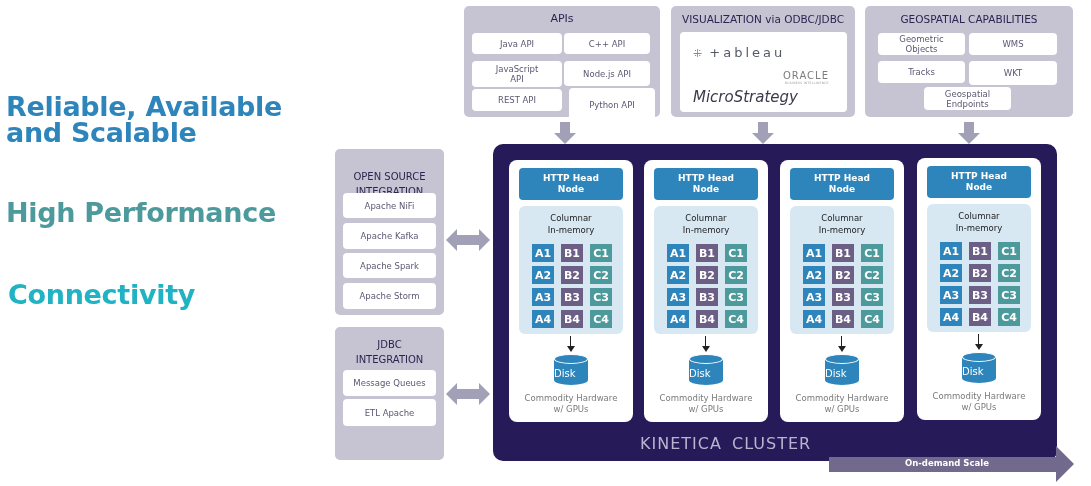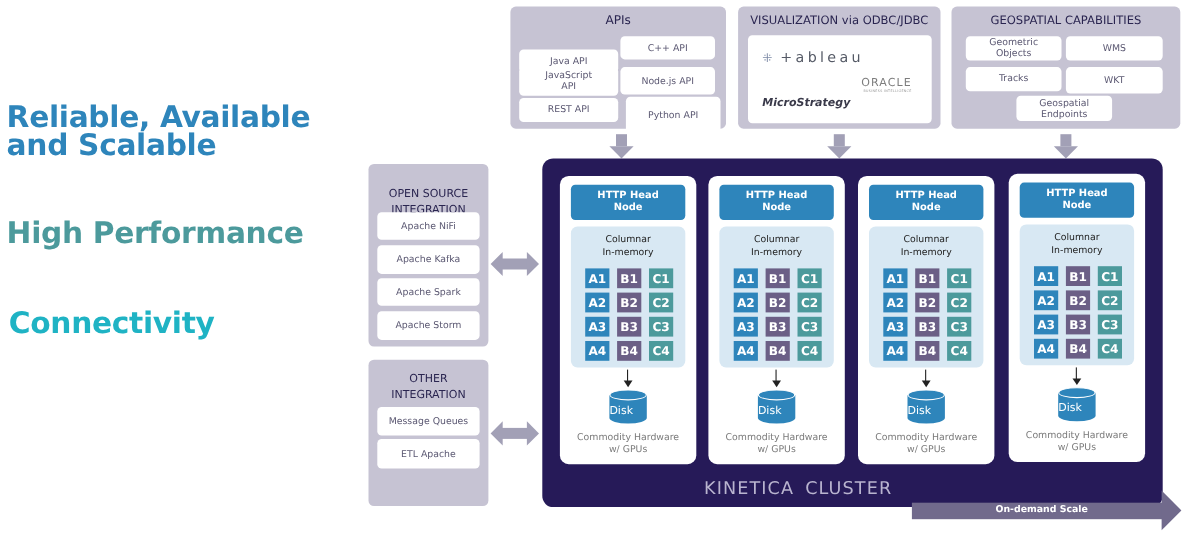"Java API" div.pill { margin-top: 12px -> none }
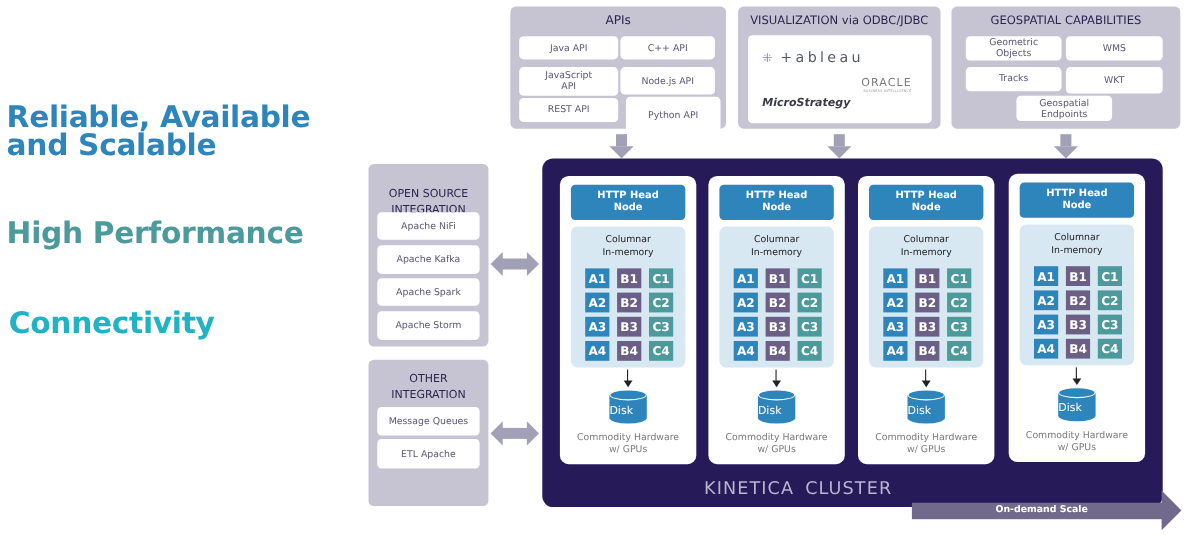"MicroStrategy" .logo-micro { font-size: 10px -> 15px; font-weight: bold -> normal }
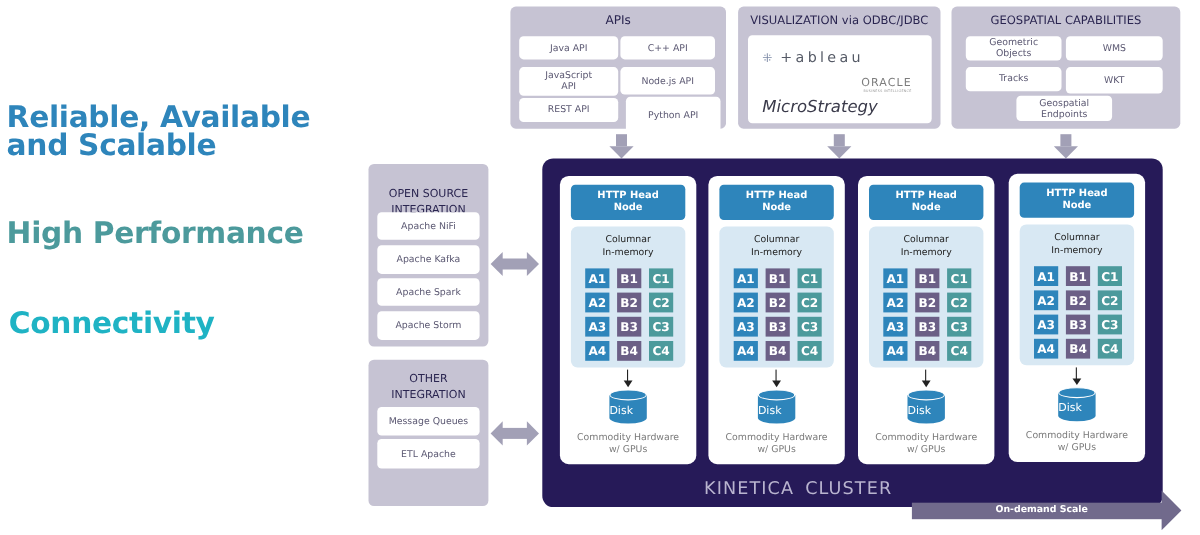"OTHER" div { text: OTHER -> JDBC }
